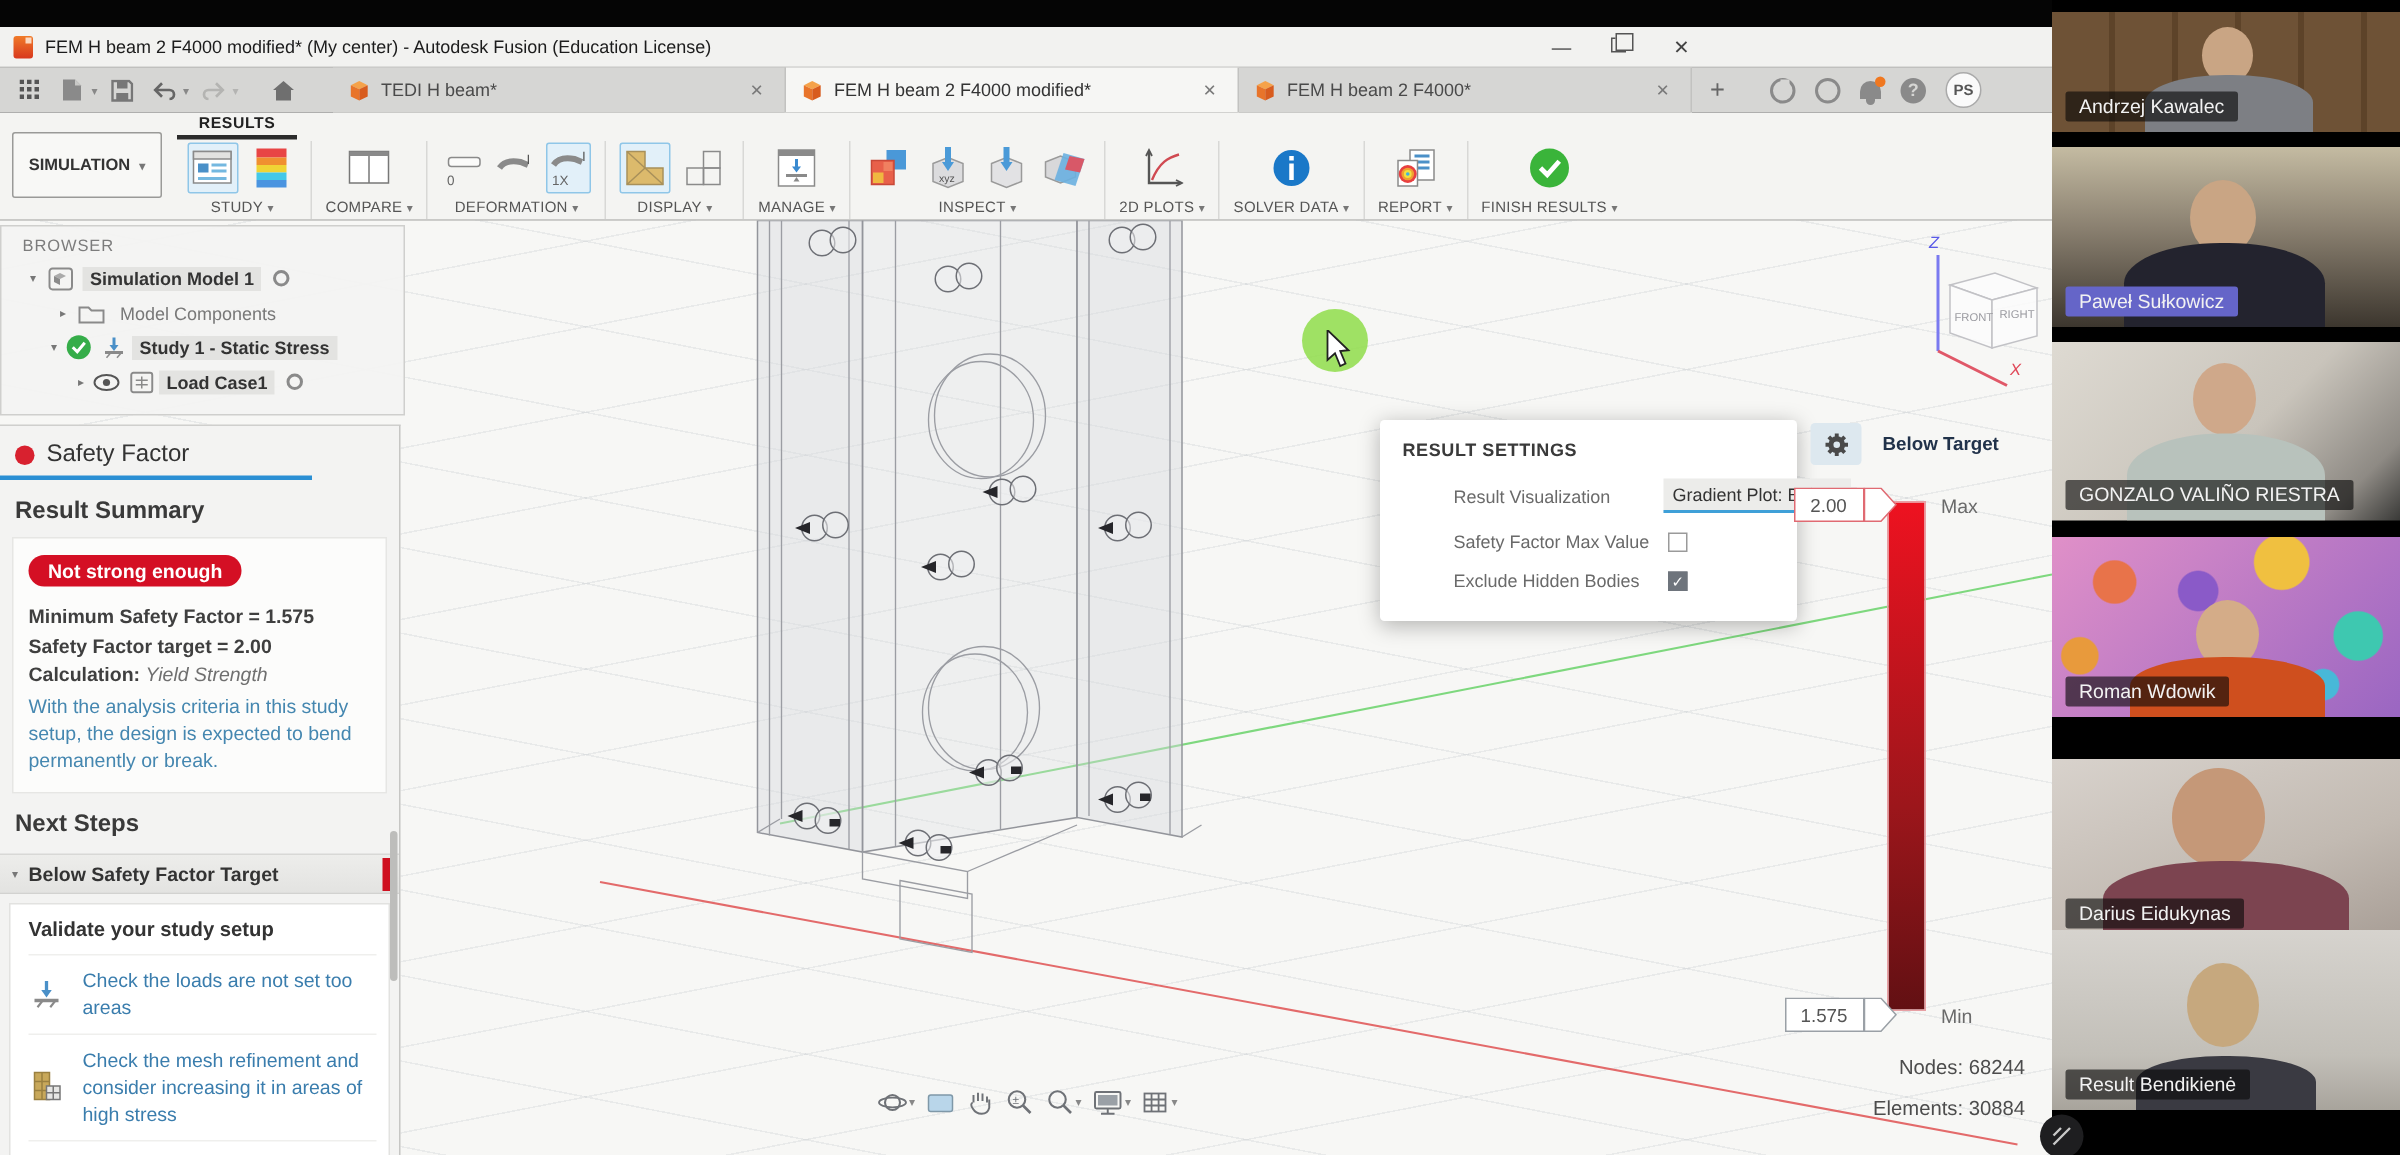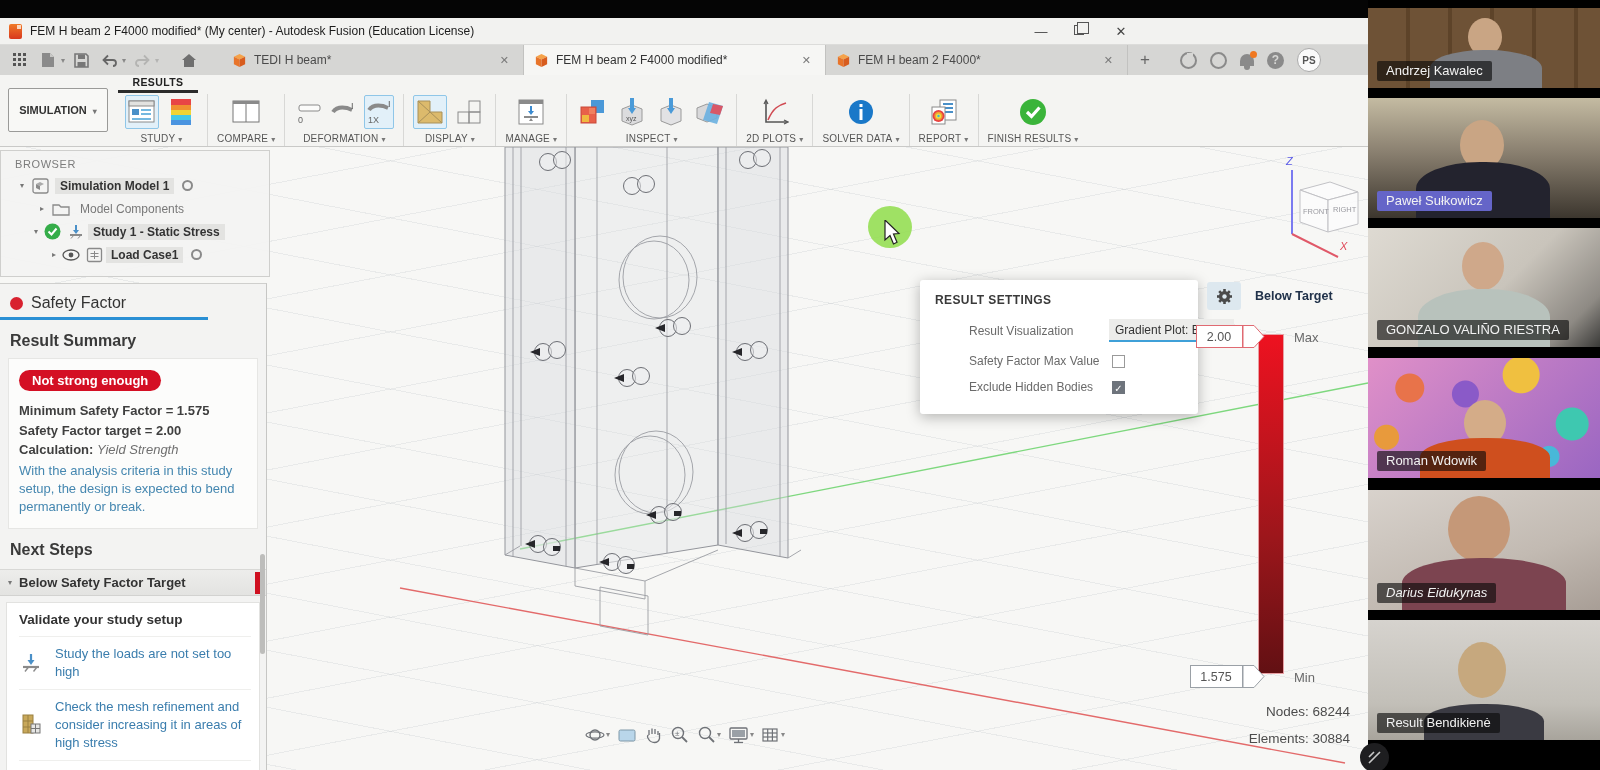"Darius Eidukynas" .t5 { font-style: italic -> none; top: 490px -> 506px }
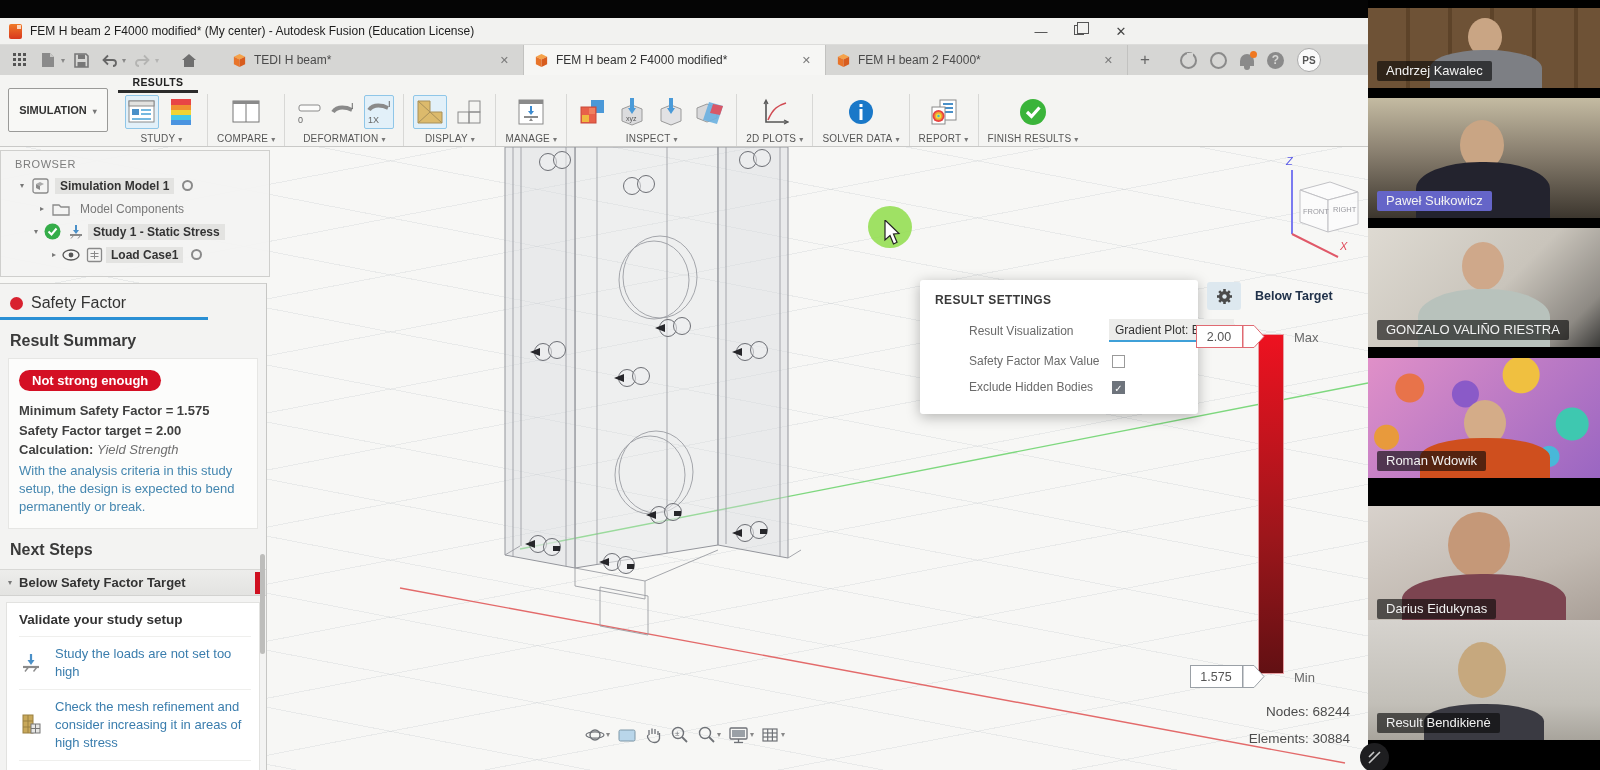"Study the loads are not" span.s-text { text: Study the loads are not set too high -> Check the loads are not set too areas }
